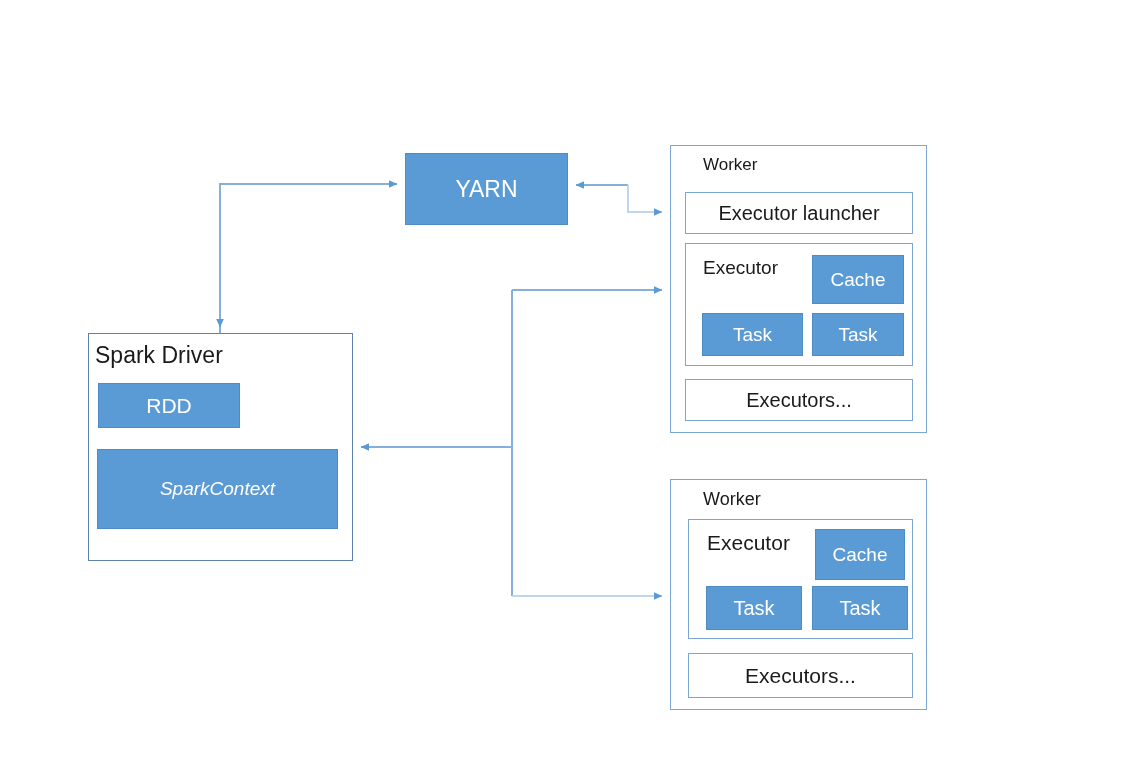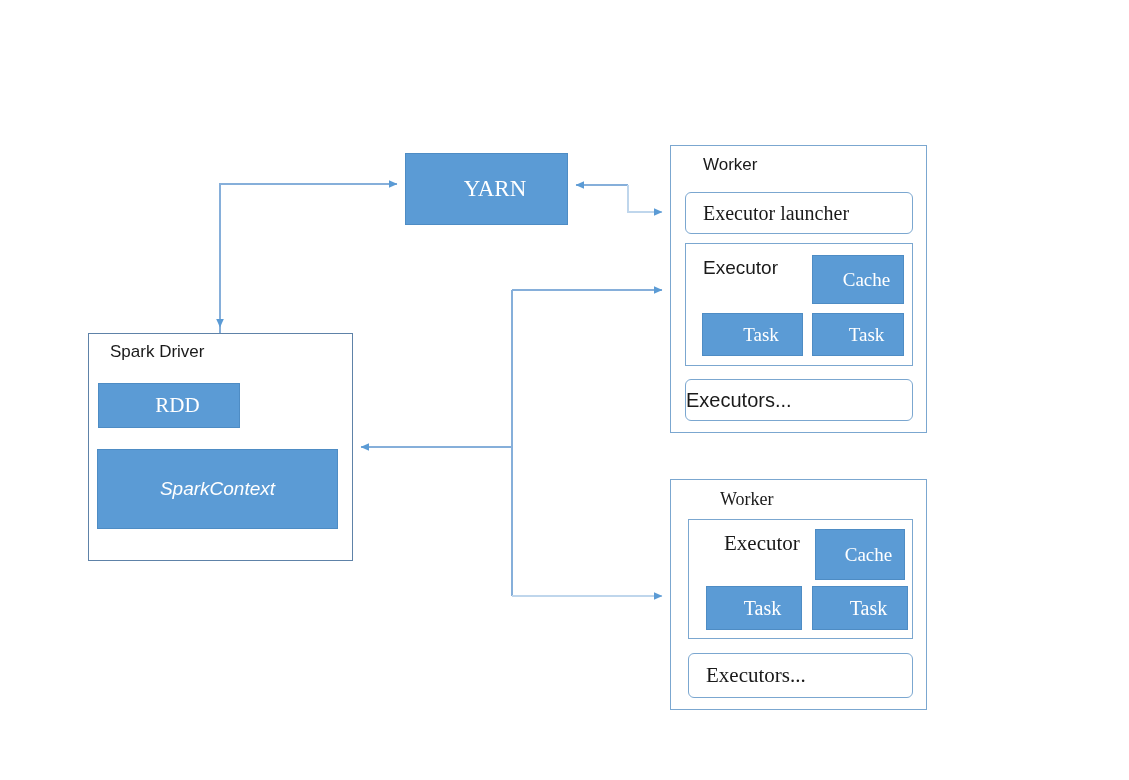"YARN" .serif { font-family: Liberation Serif, serif -> Liberation Sans, sans-serif; padding-left: 17px -> none }
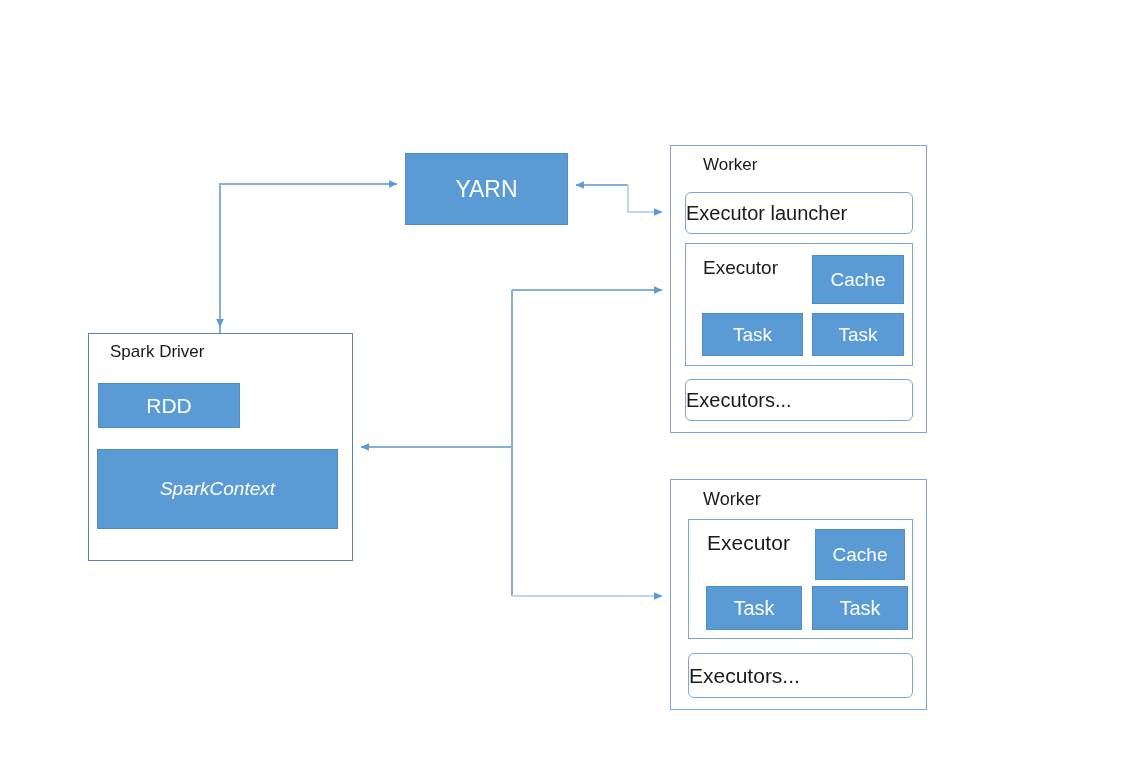"Executor launcher" .ctr { border-radius: 6px -> none; justify-content: flex-start -> center }
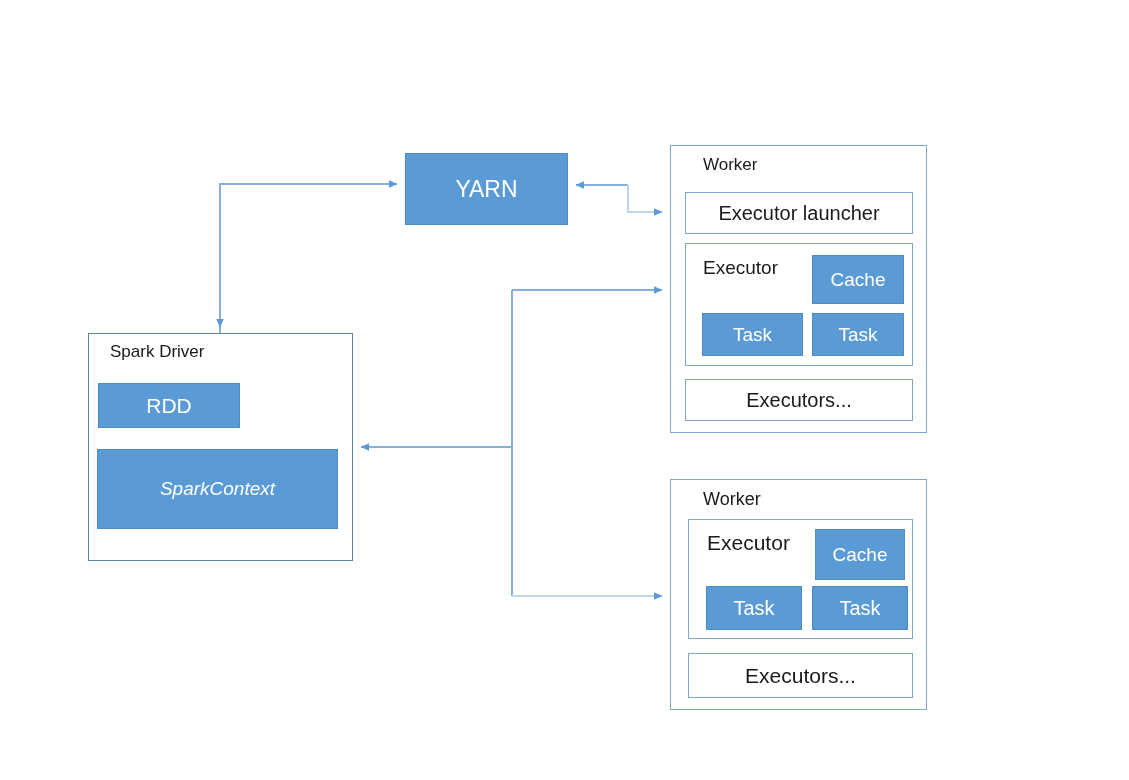"Spark Driver" #spark-driver-title { font-size: 17px -> 23px; left: 110px -> 95px }
